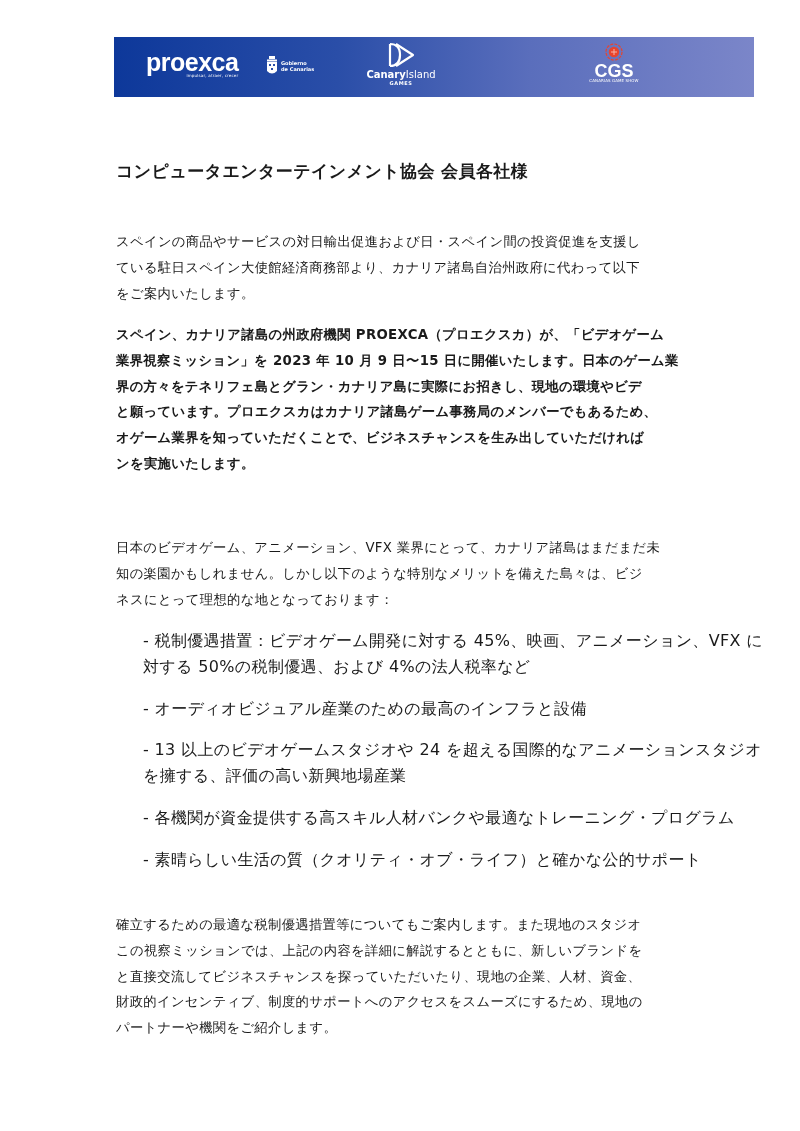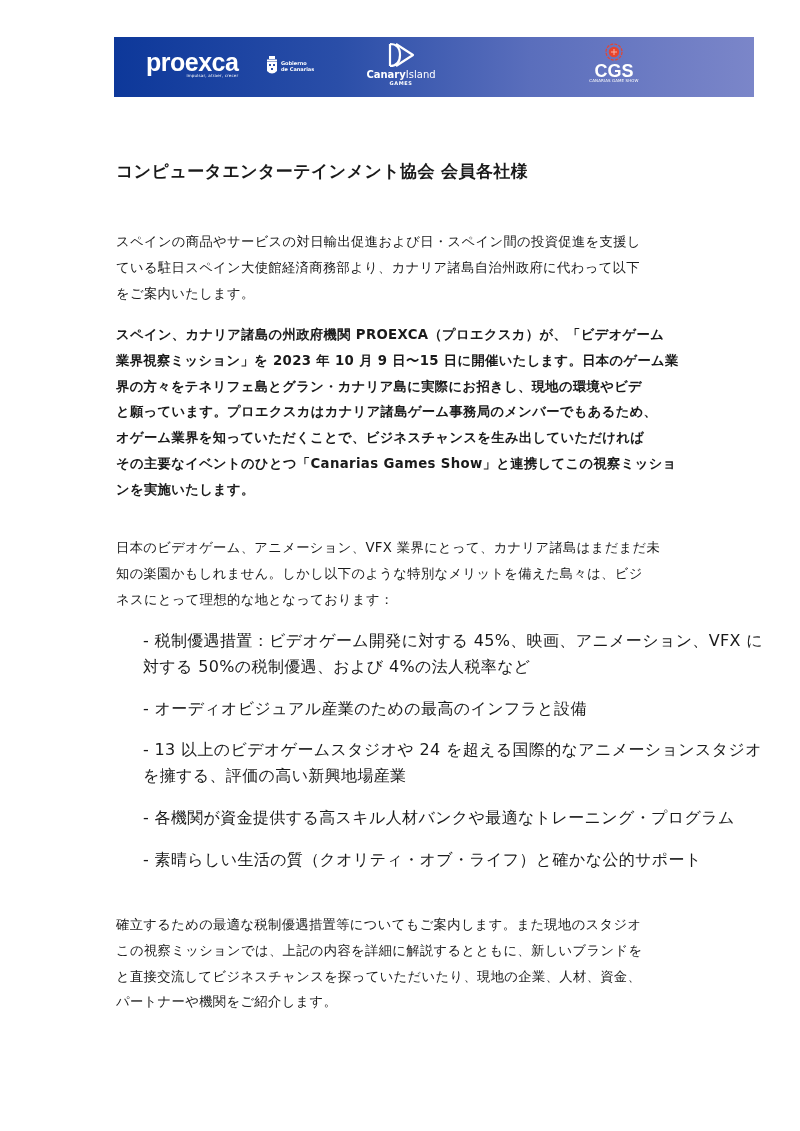"その主要なイベントのひとつ「Canarias Games" span.line { html: <span>その主要なイベントのひとつ「Canarias Games Show」と連携してこの視察ミッショ</span> -> none }
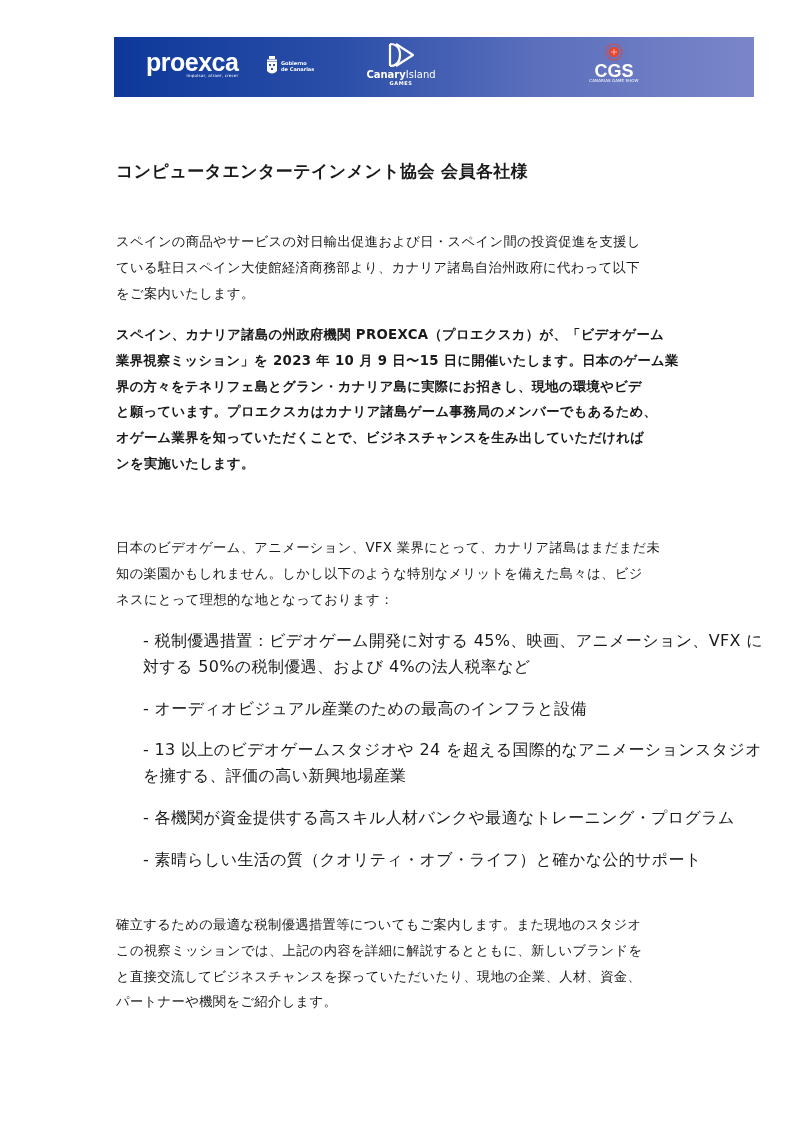"財政的インセンティブ、制度的サポートへのアクセスをスムーズにするため、現地の" span.line { html: none -> <span>財政的インセンティブ、制度的サポートへのアクセスをスムーズにするため、現地の</span> }
